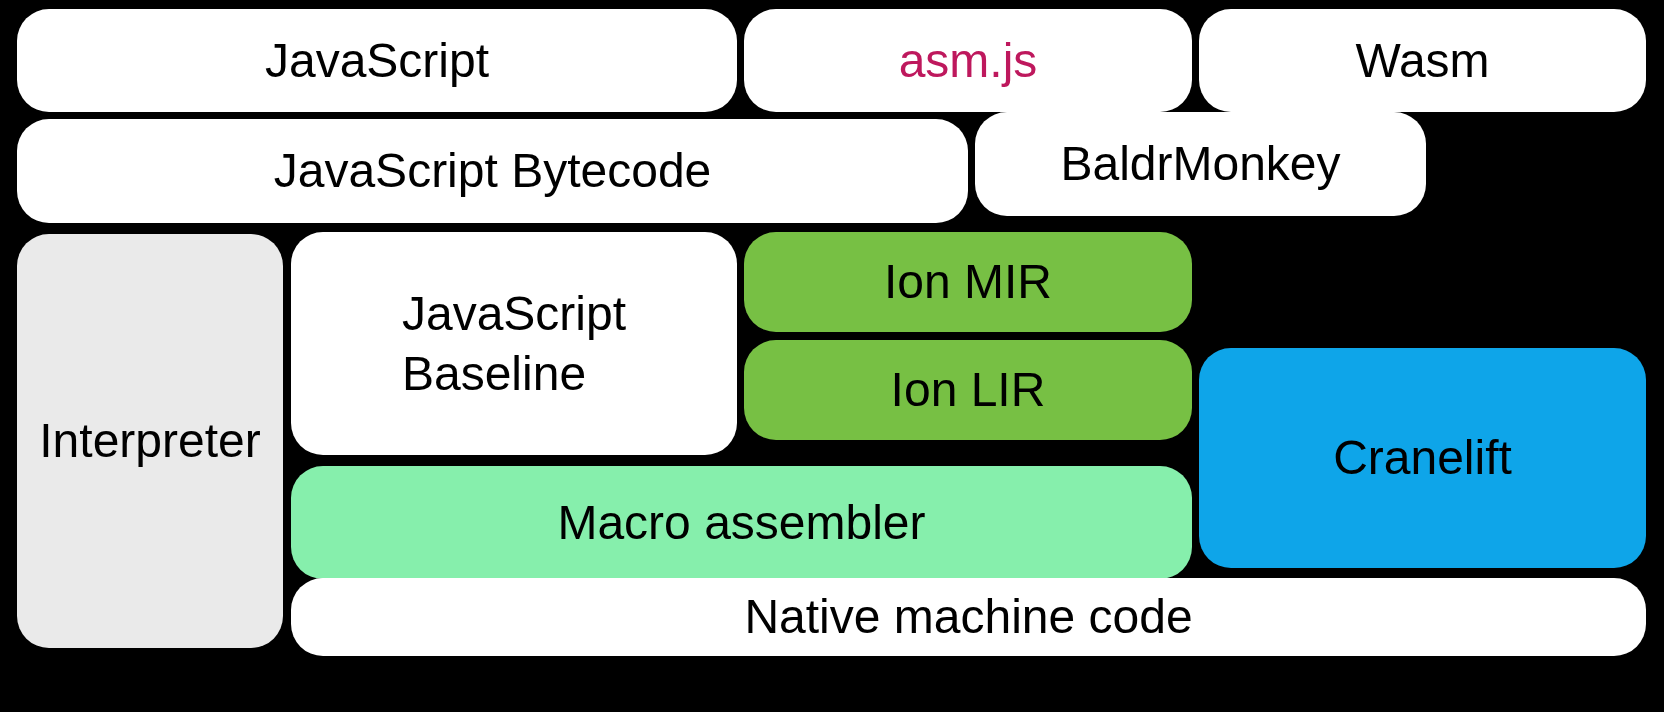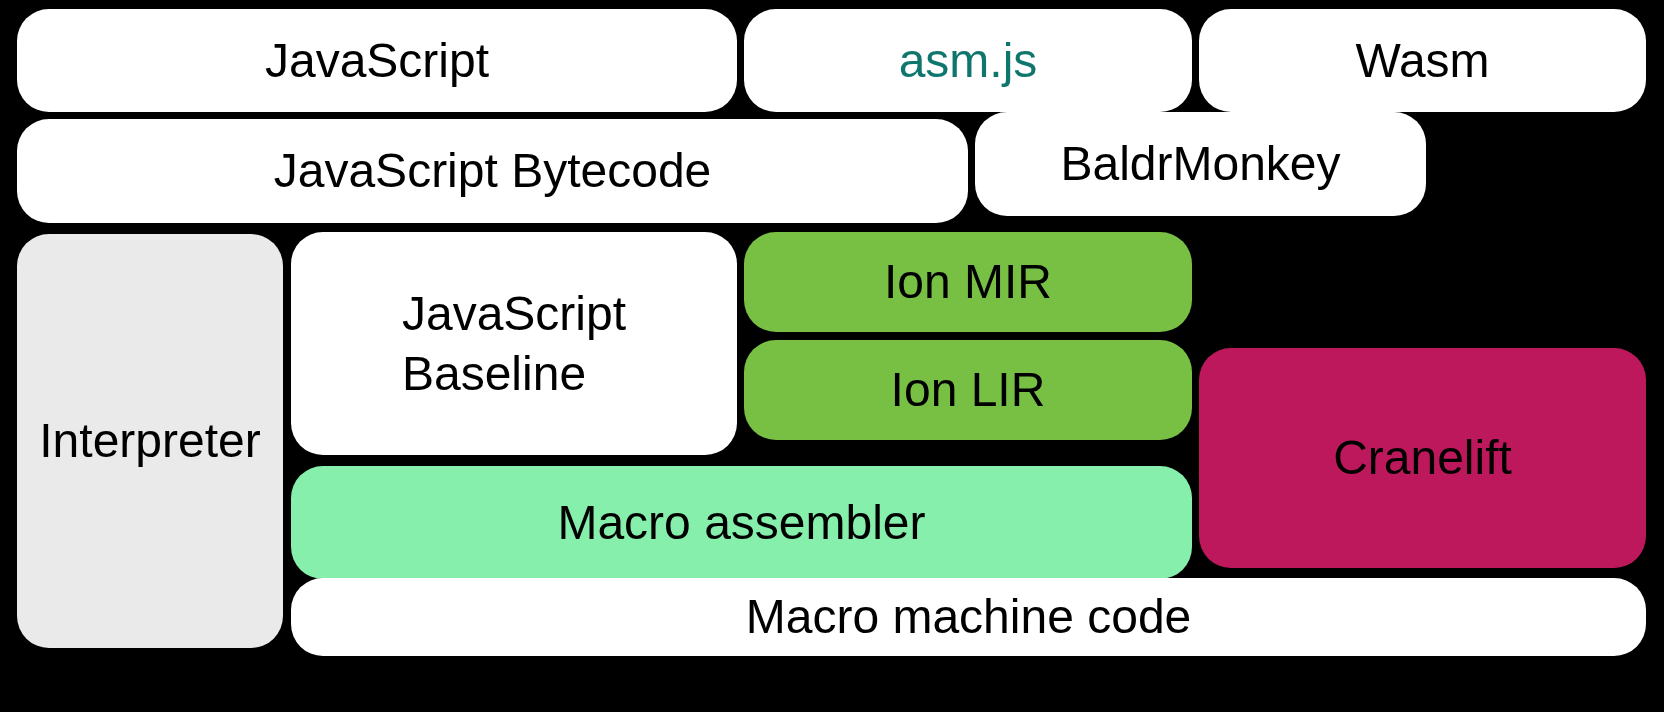"asm.js" span.label { color: #0f766e -> #be185d }
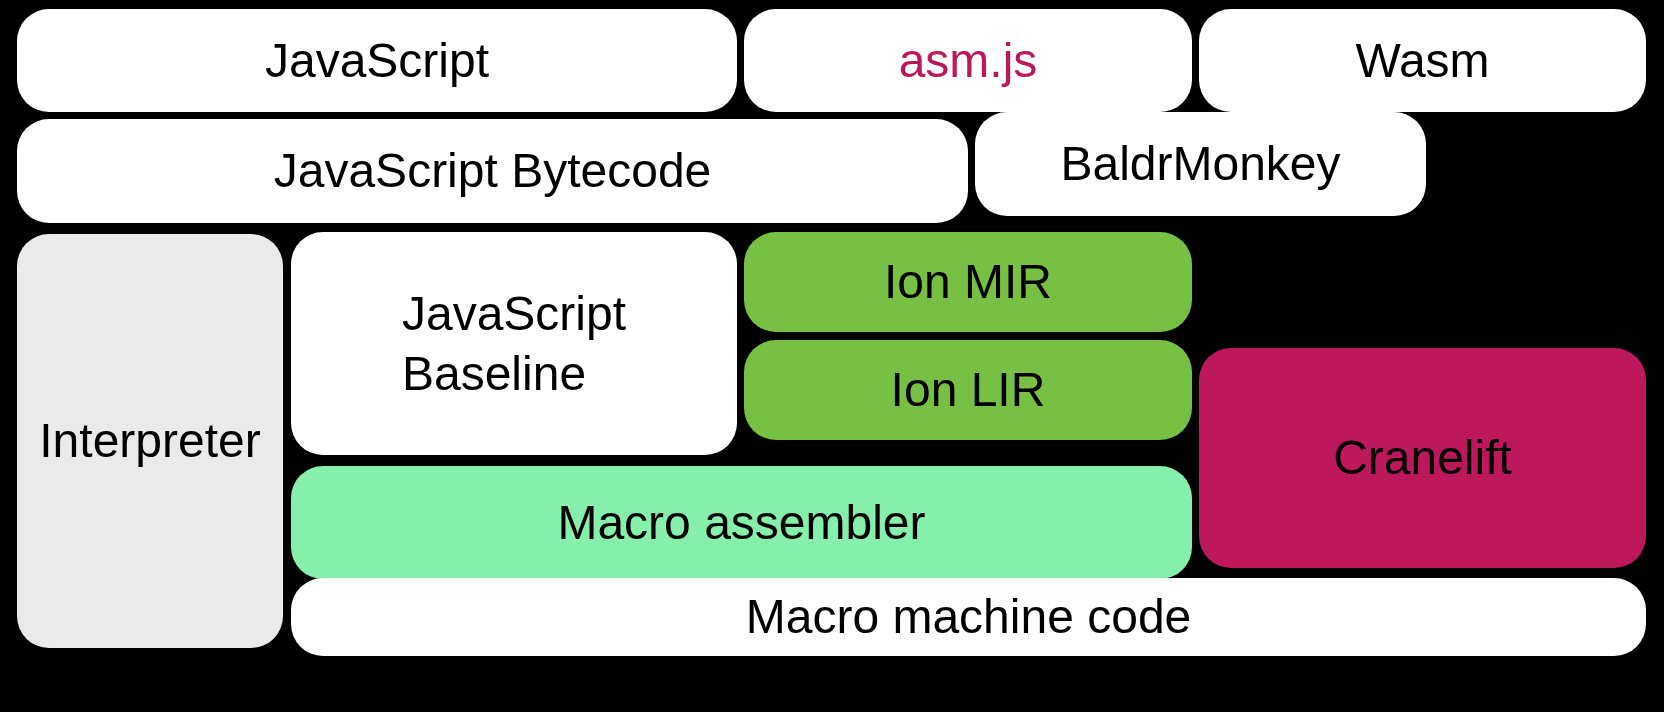"Cranelift" div.box { background: #be185d -> #0ea5e9 }
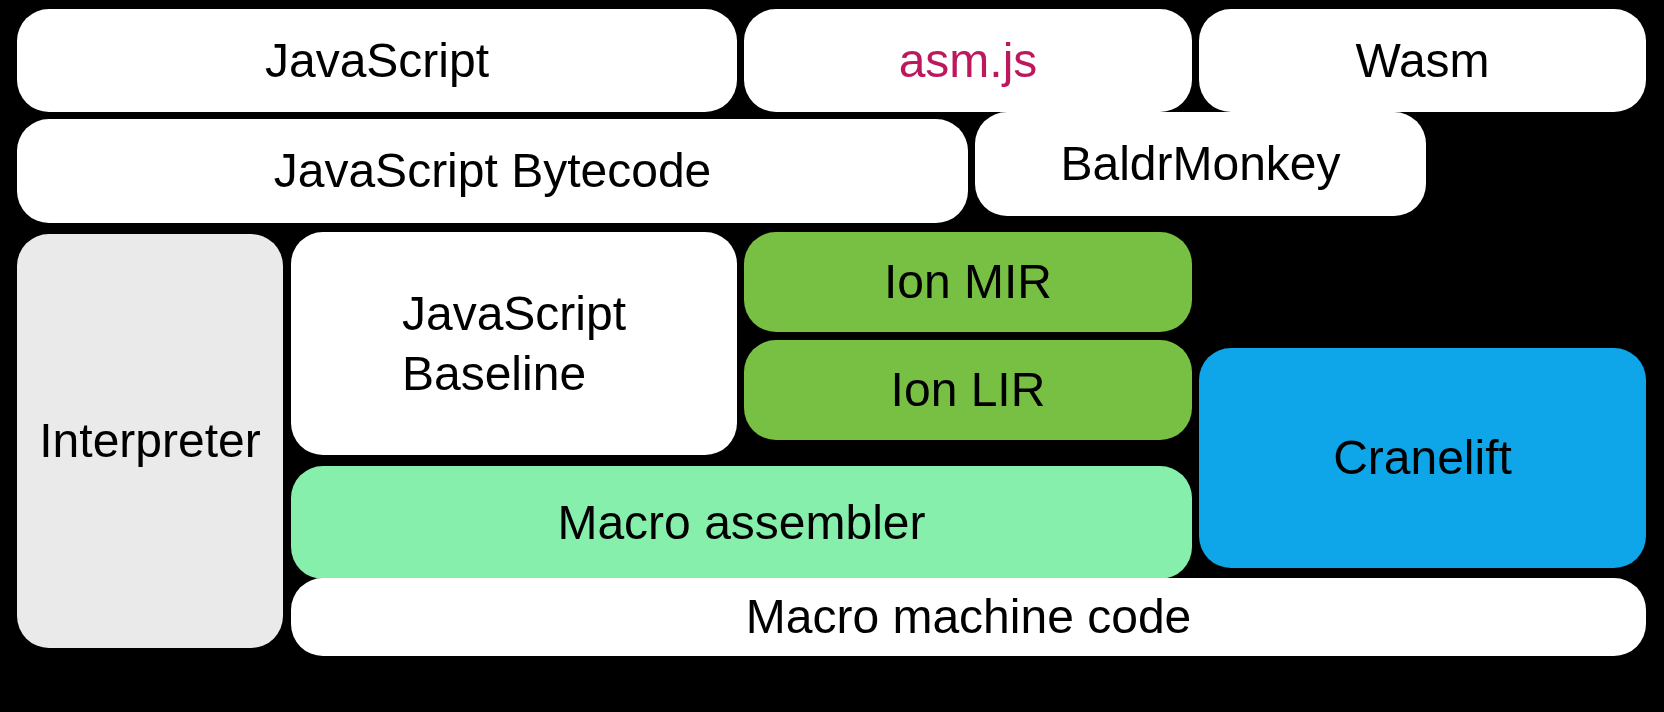"Macro machine code" span.label { text: Macro -> Native }
